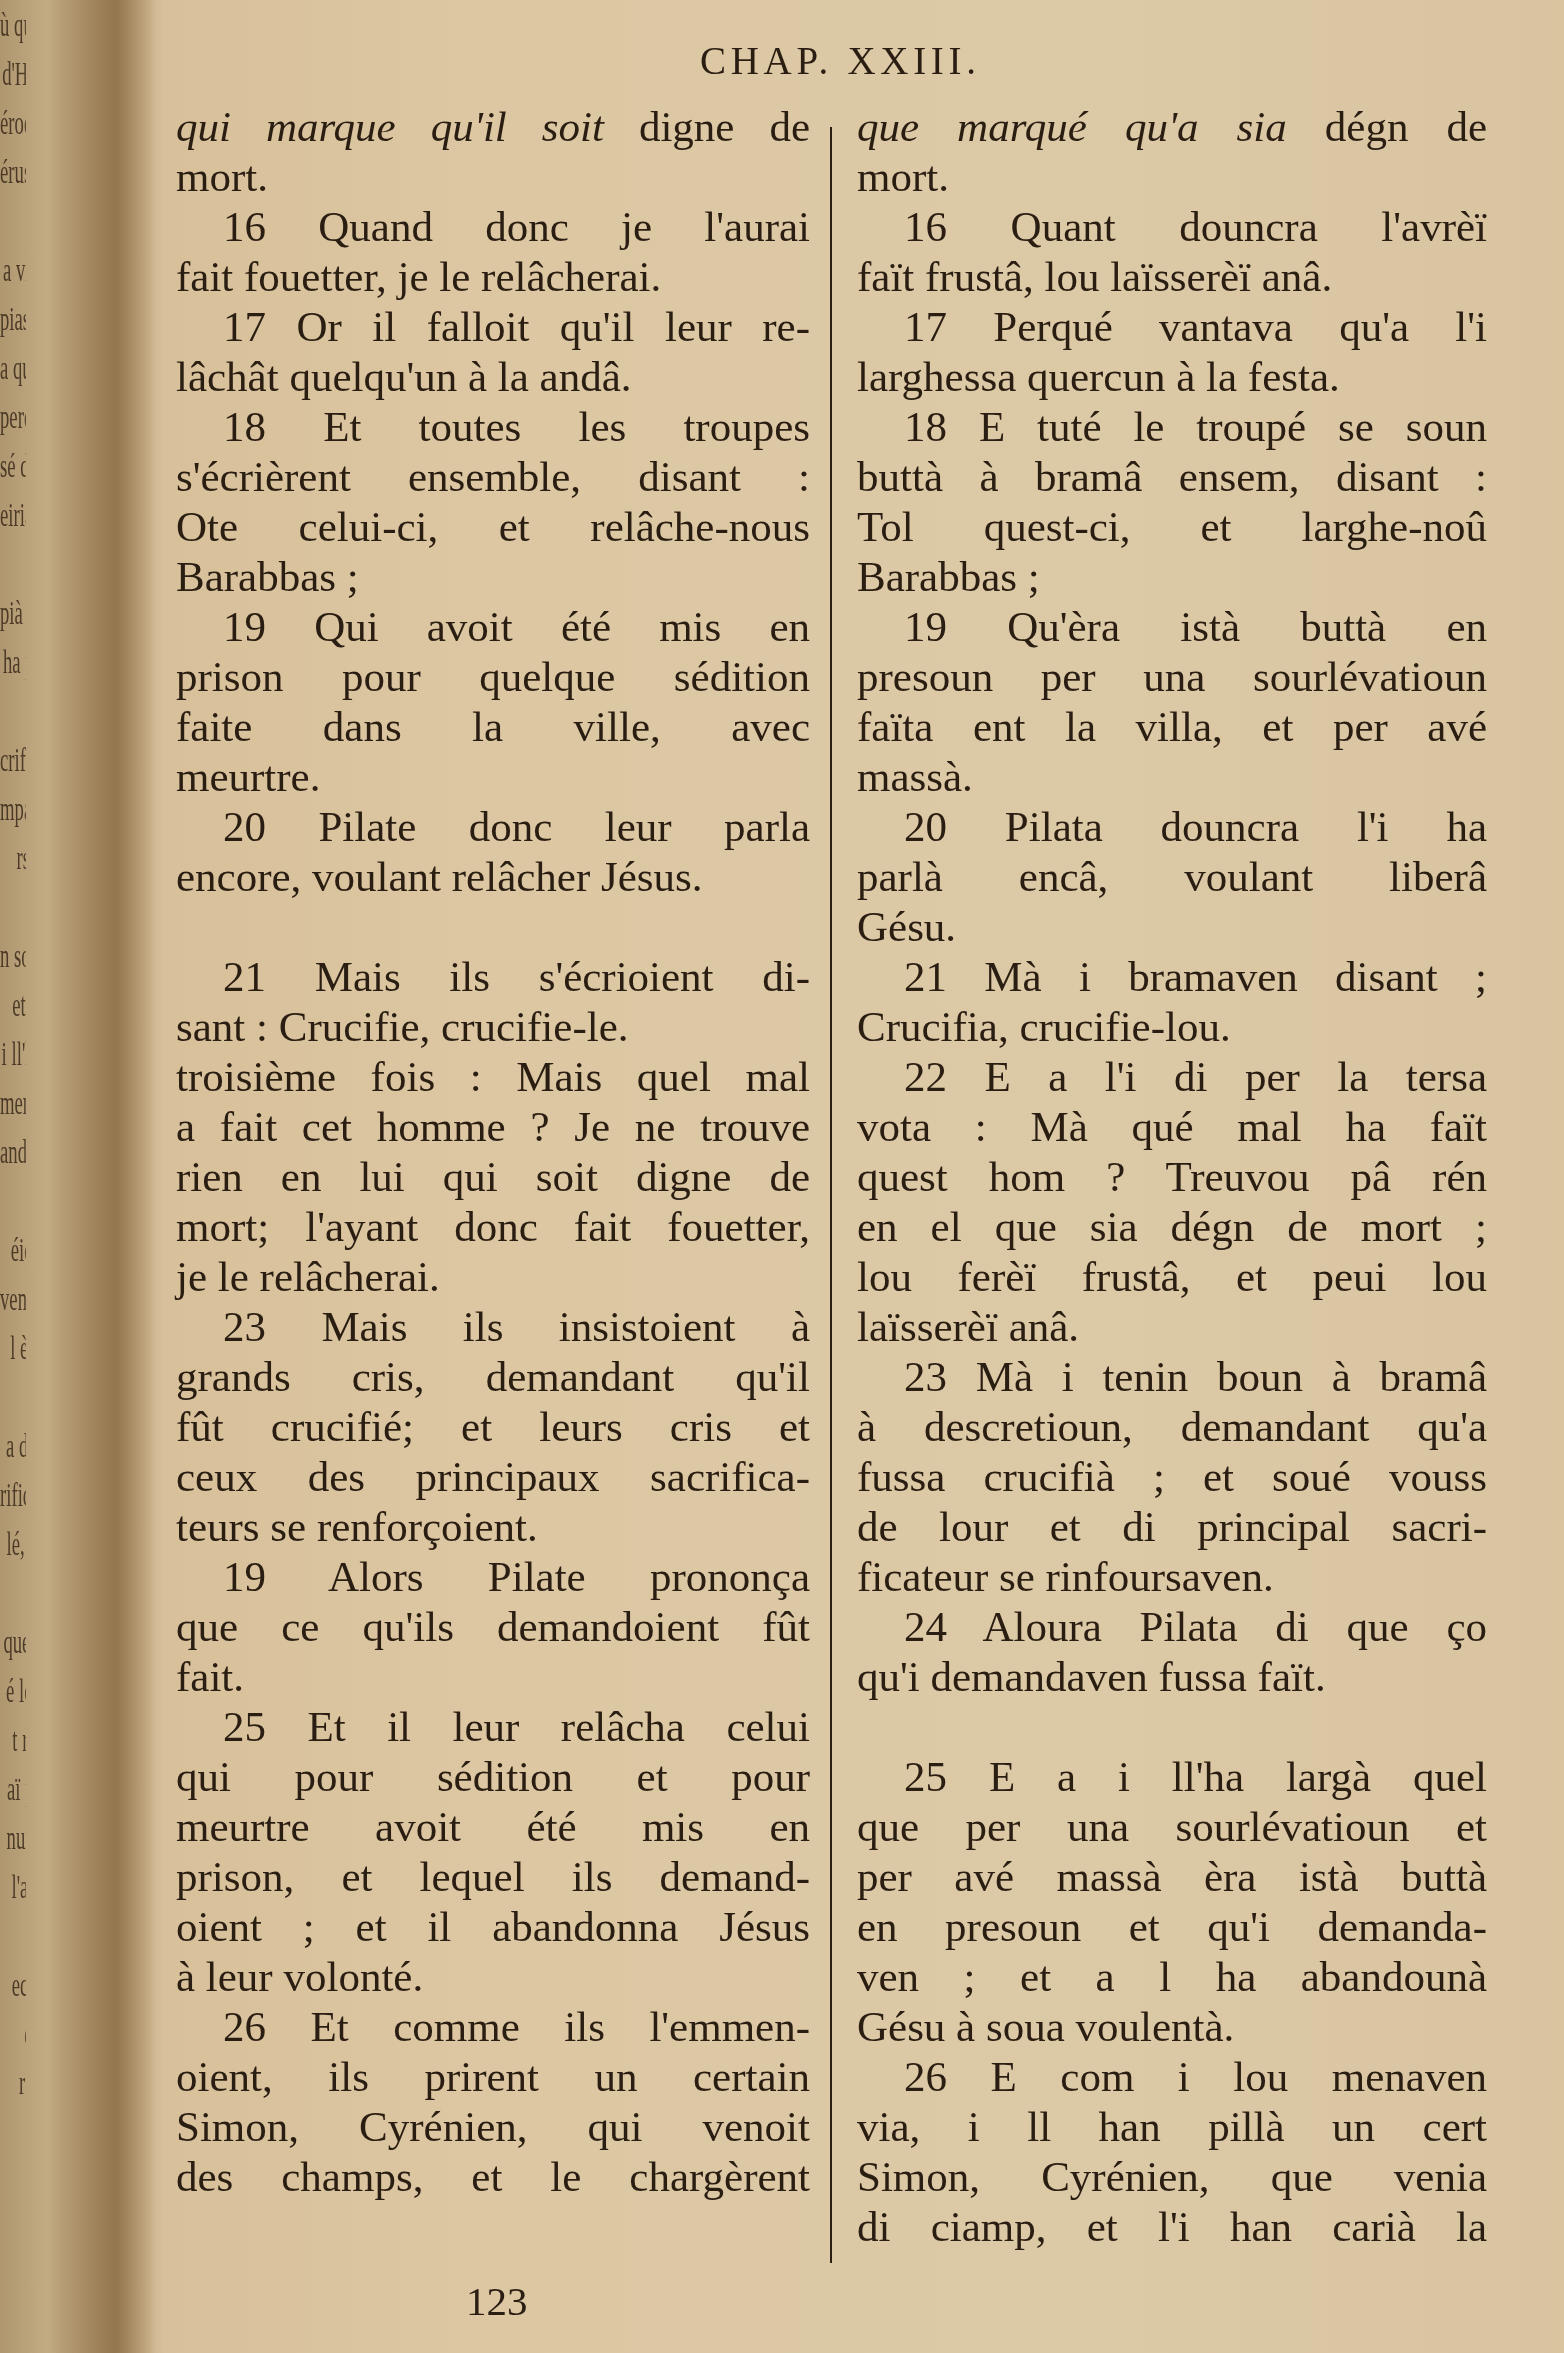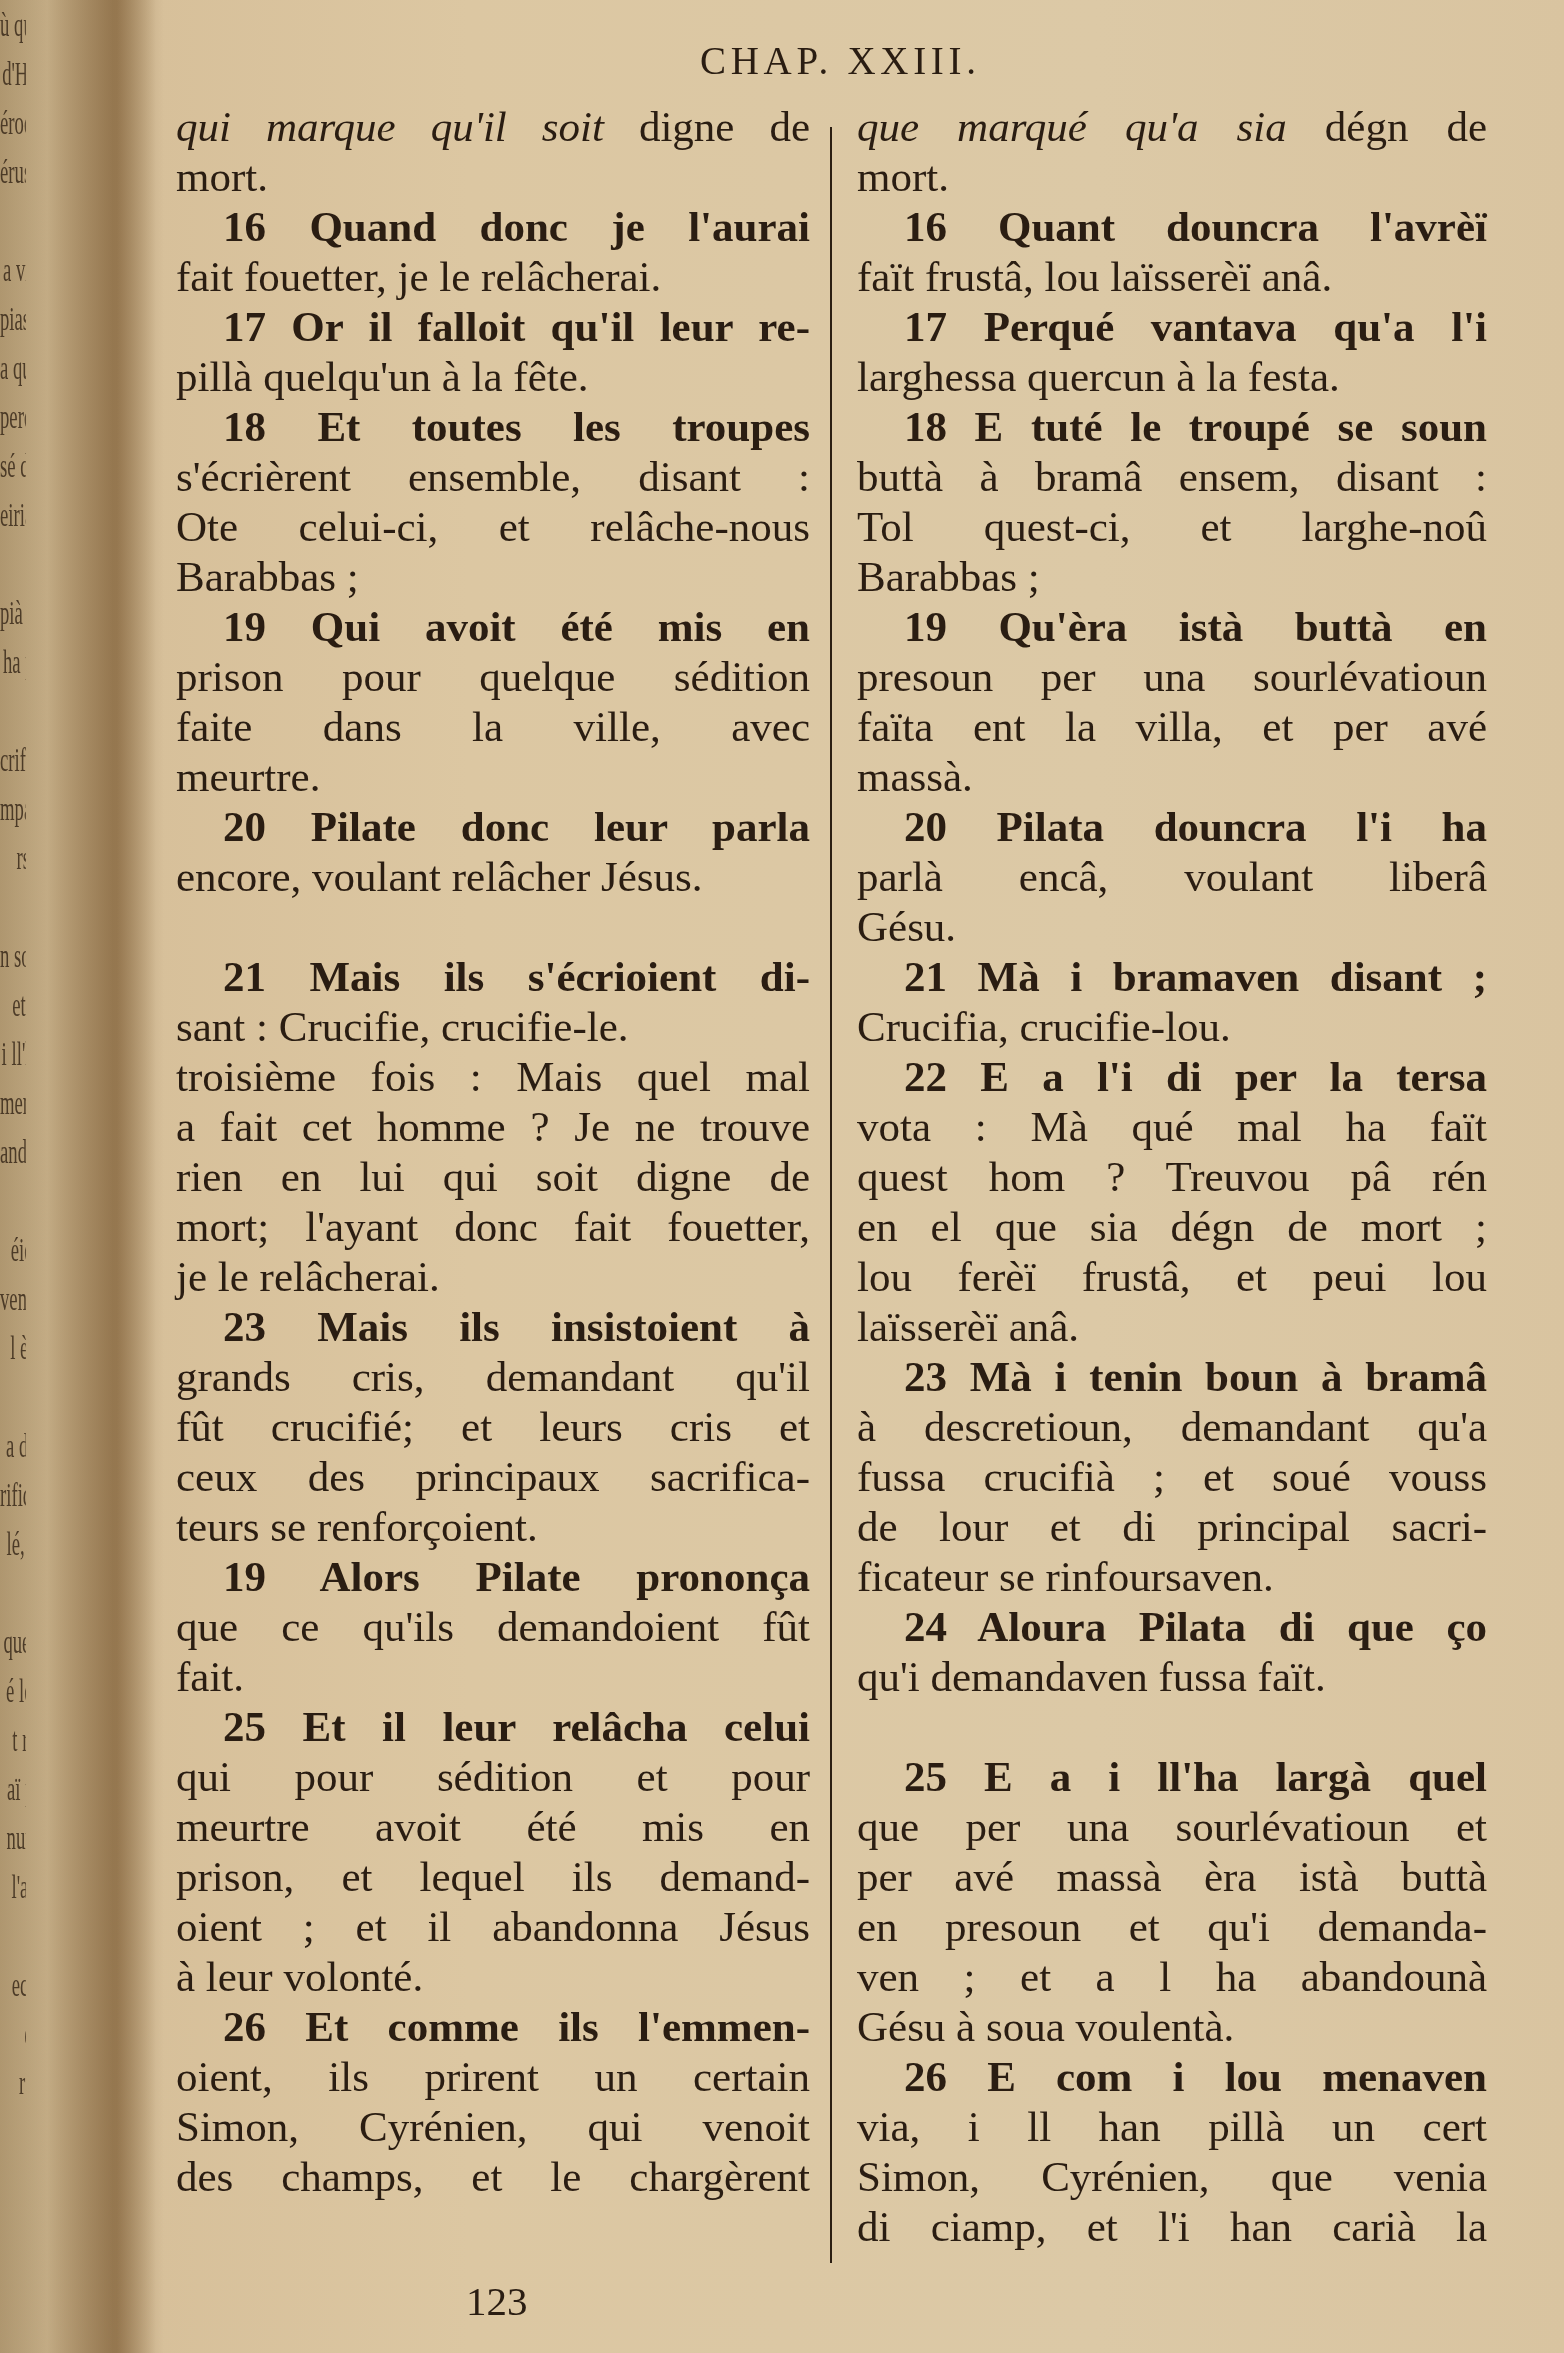"16 Quand donc je l'aurai" .line.indent { font-weight: bold -> none }
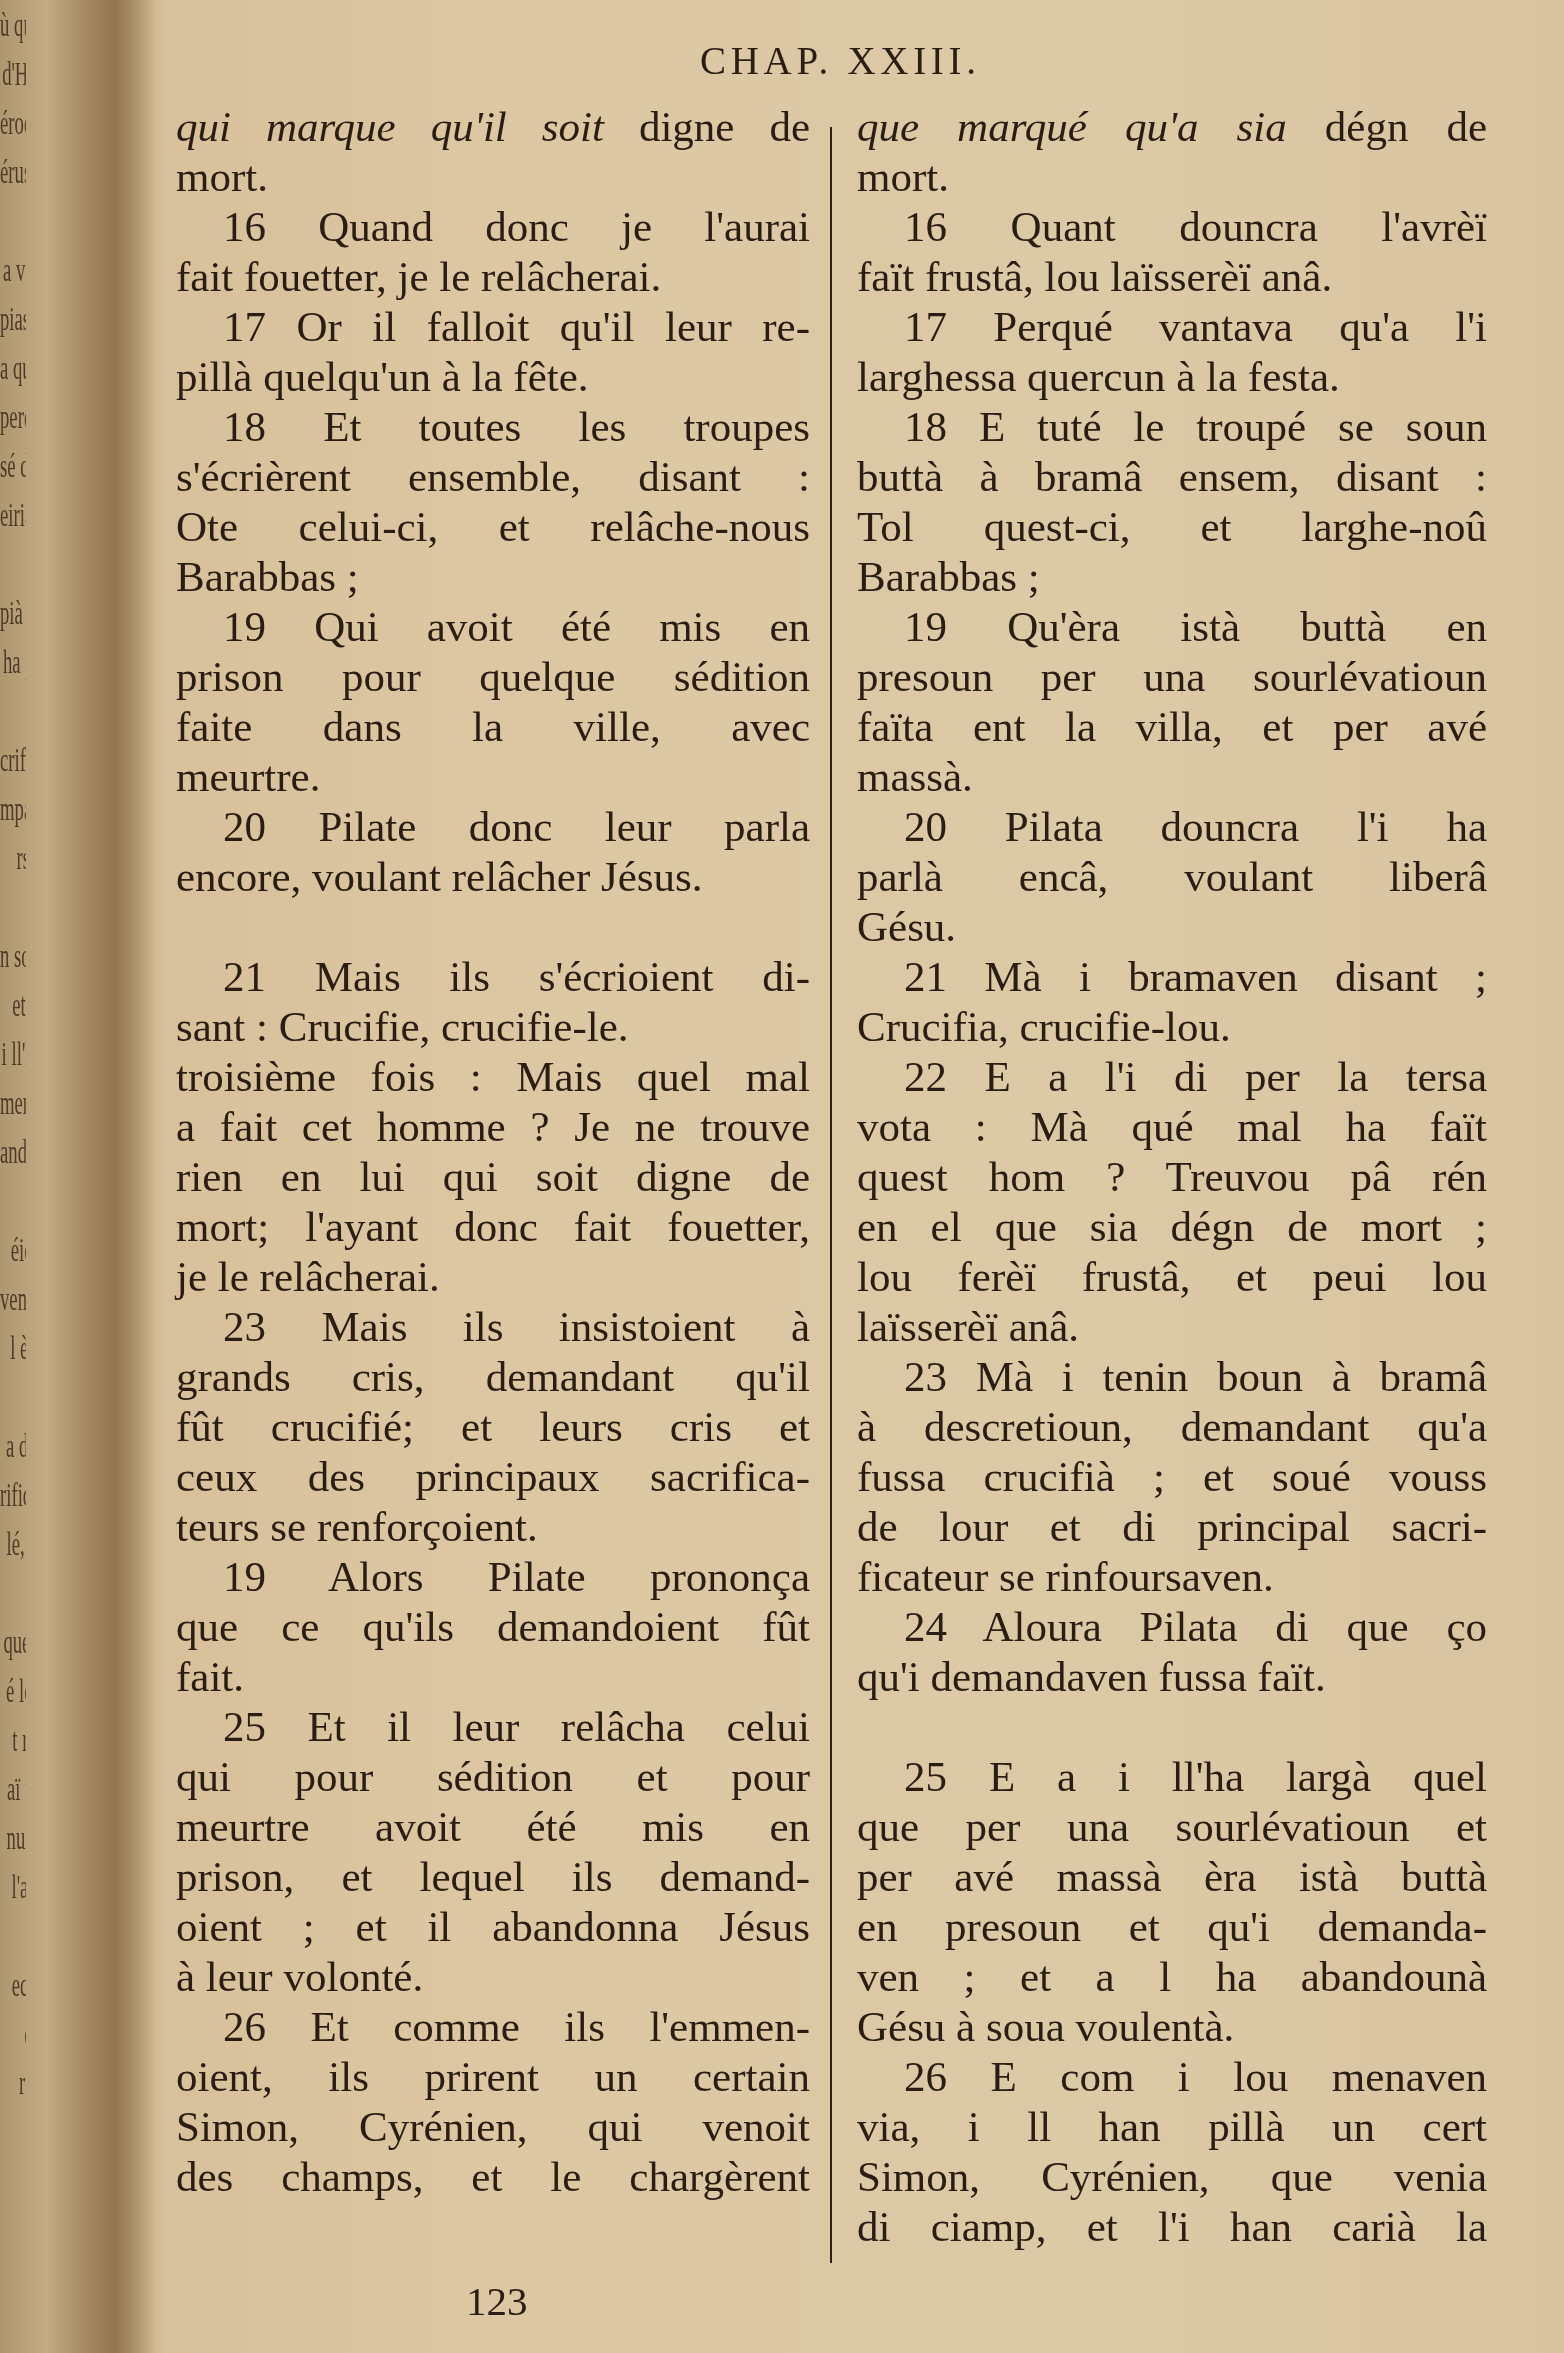"pillà quelqu'un à la fête." div.line { text: pillà quelqu'un à la fête -> lâchât quelqu'un à la andâ }
